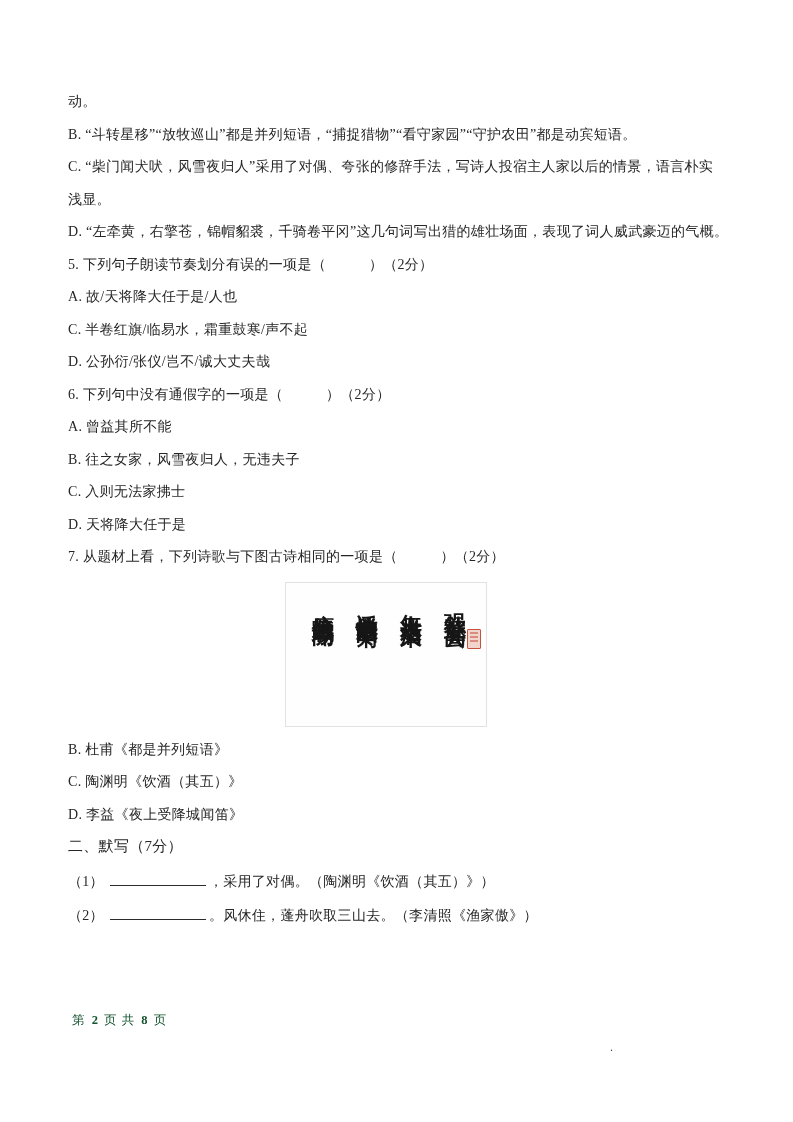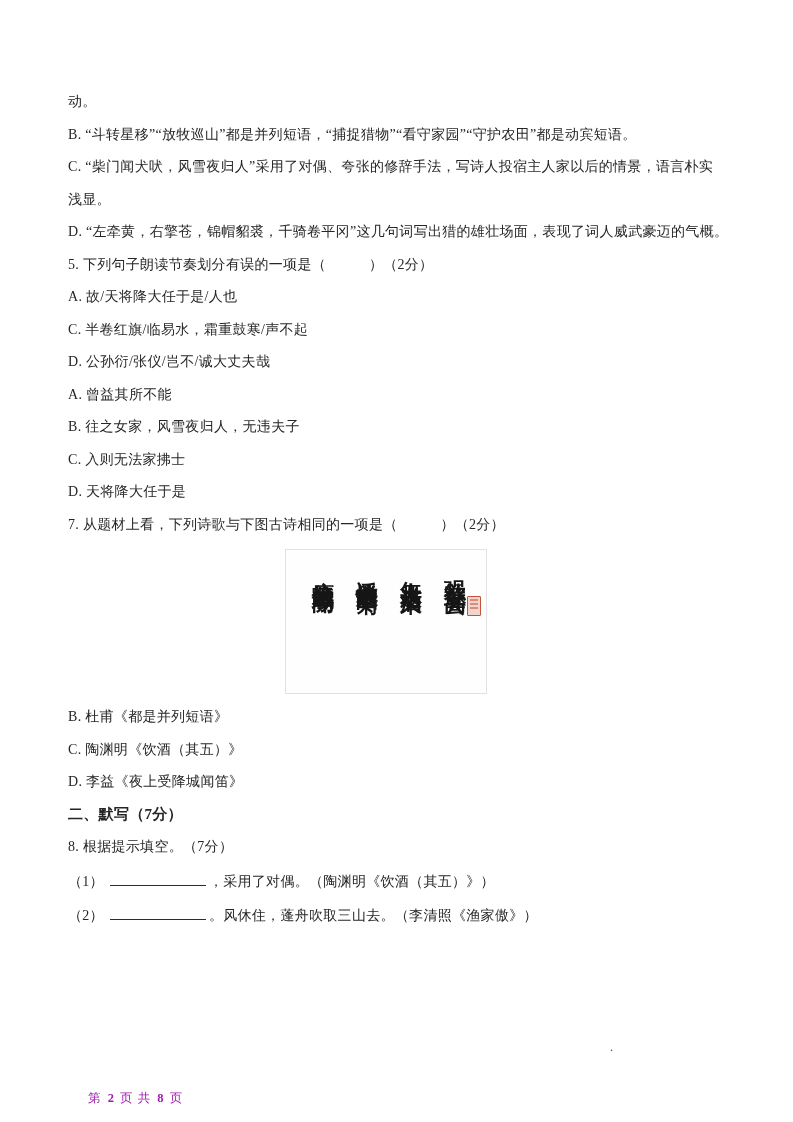"6. 下列句中没有通假字的一项是（ ）（2分）" div.line { html: none -> <div>6. 下列句中没有通假字的一项是（ ）（2分）</div> }
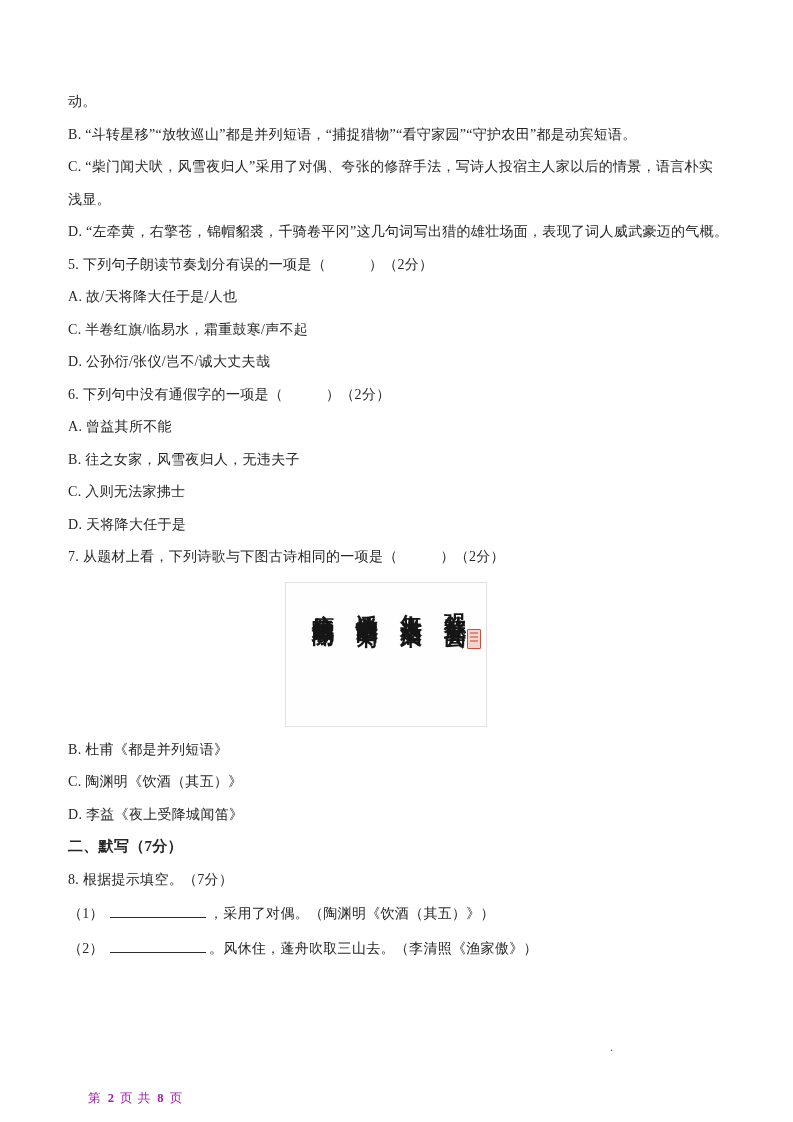"二、默写（7分）" .line.heading { font-weight: bold -> normal }
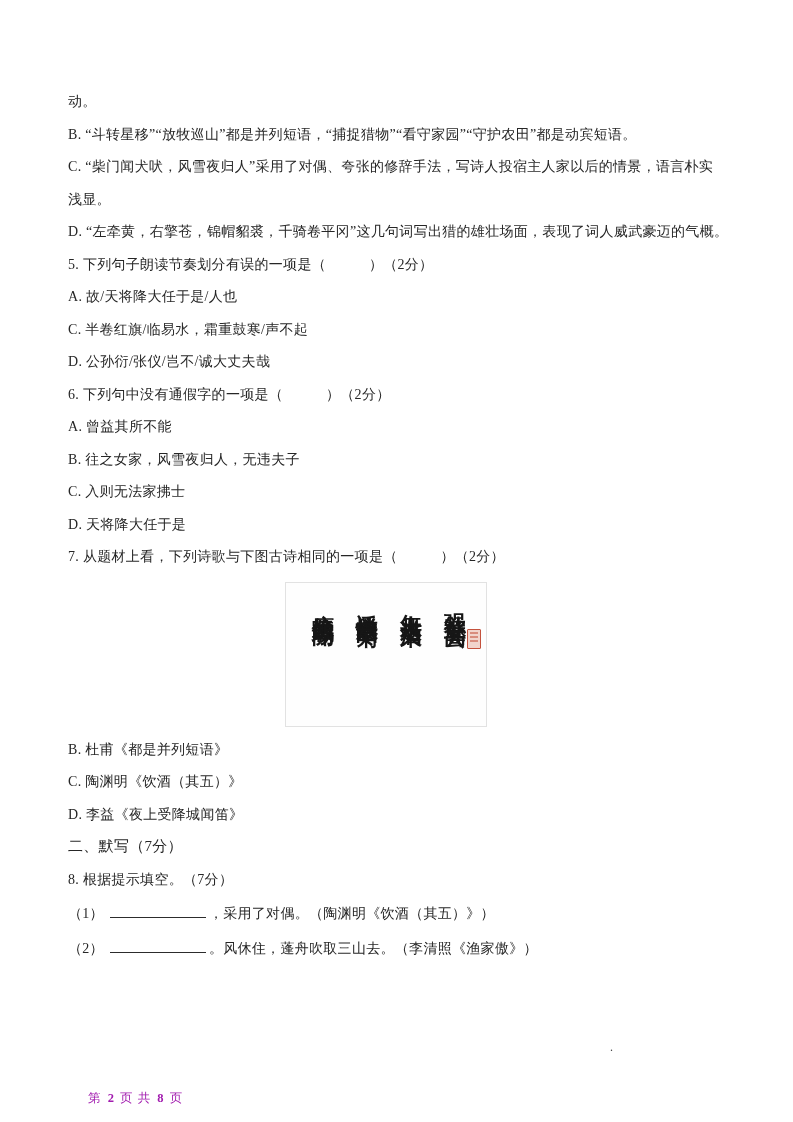"8. 根据提示填空。（7分）" div.line { html: <div>8. 根据提示填空。（7分）</div> -> none }
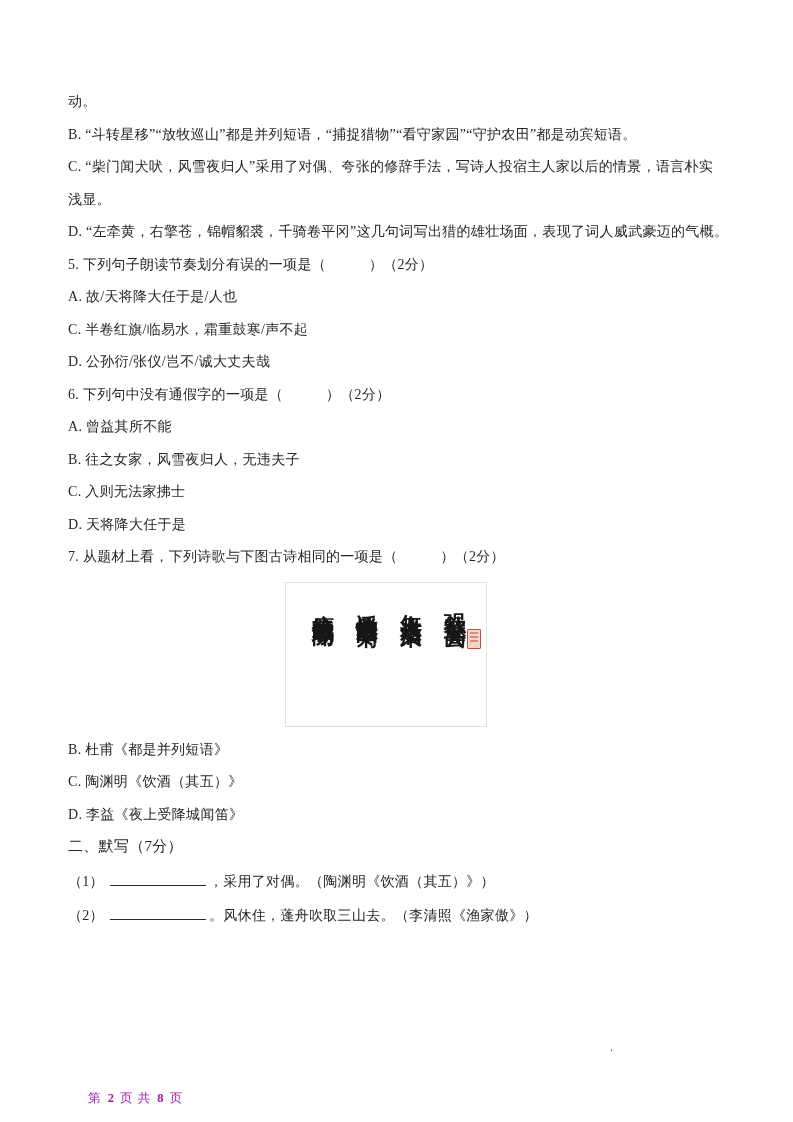"第 2 页 共 8" .footer { color: #a21caf -> #14532d; margin-left: 16px -> none; top: 1090px -> 1012px }
